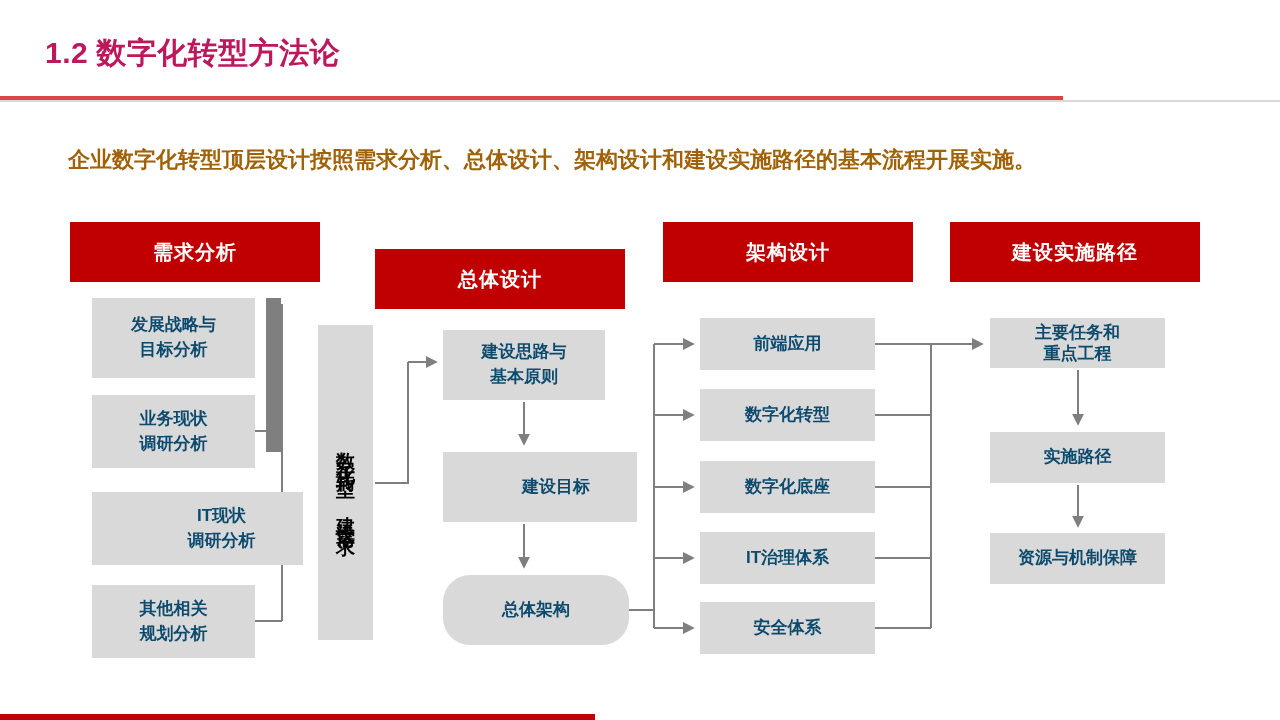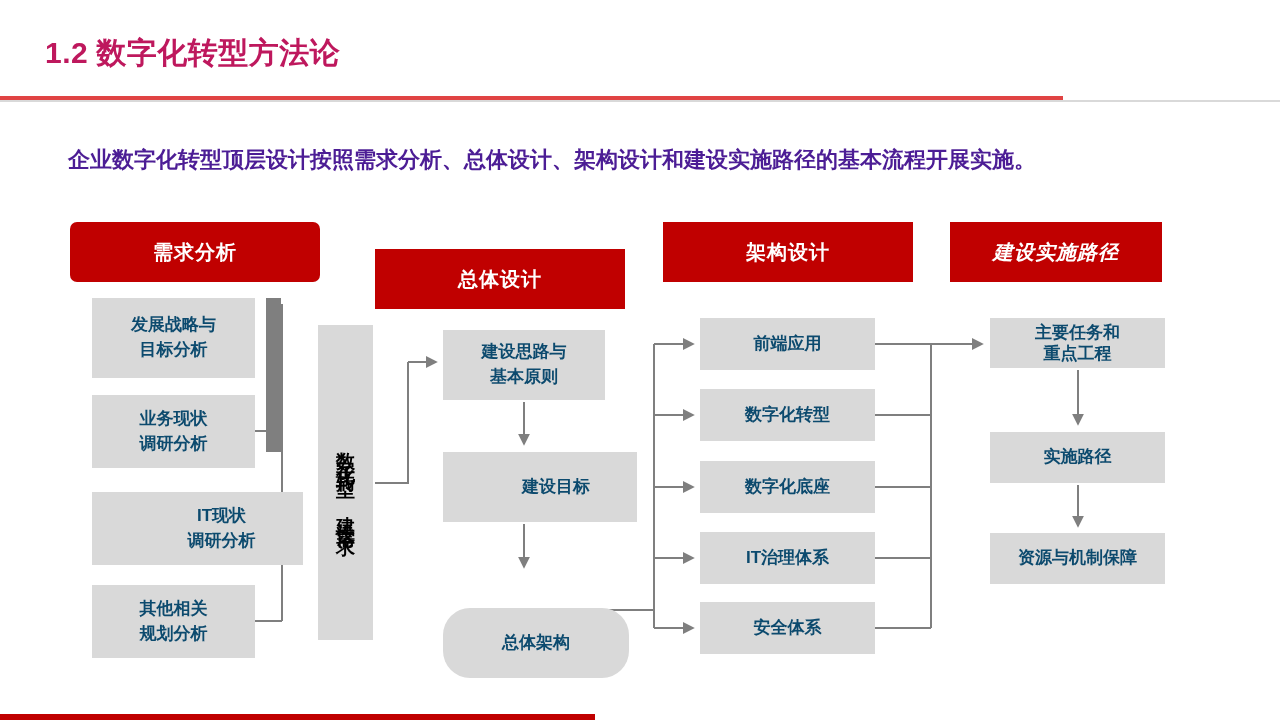"企业数字化转型顶层设计按照需求分析、总体设计、架构设计和建设实施路径的基本流程开" .subtitle { color: #4c1d95 -> #a16207 }
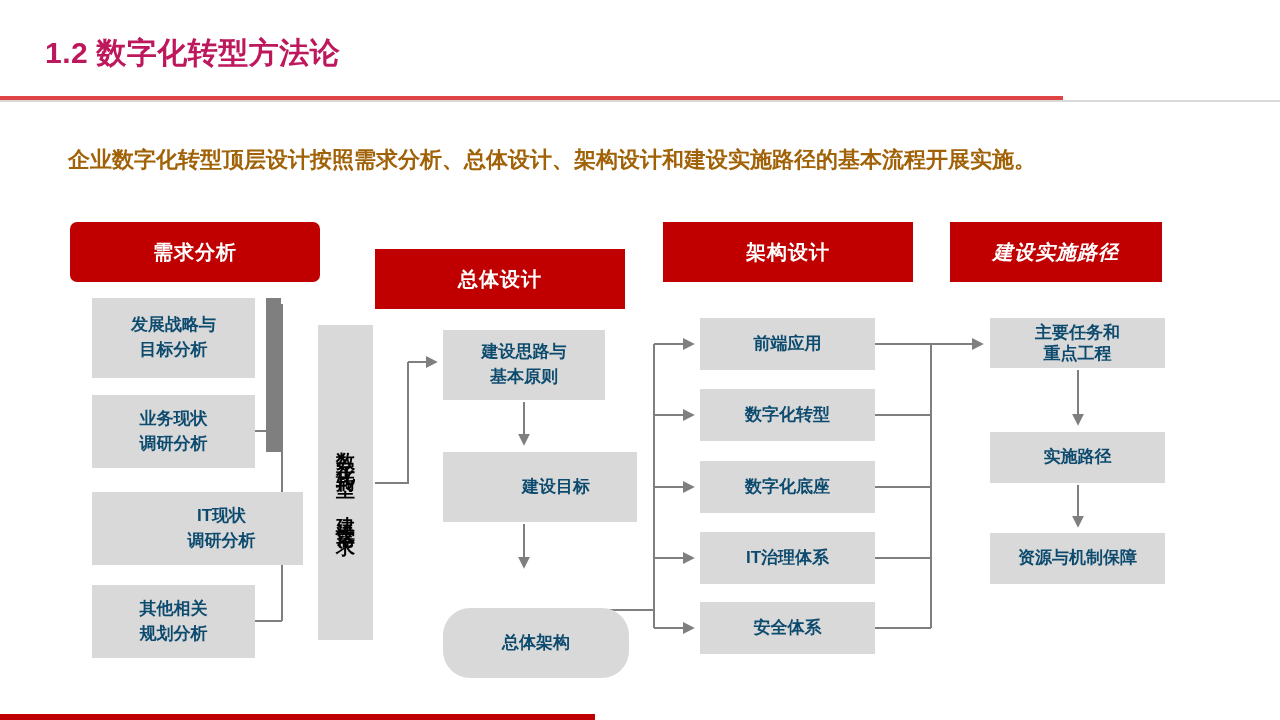"需求分析" div.abs { border-radius: 7px -> none }
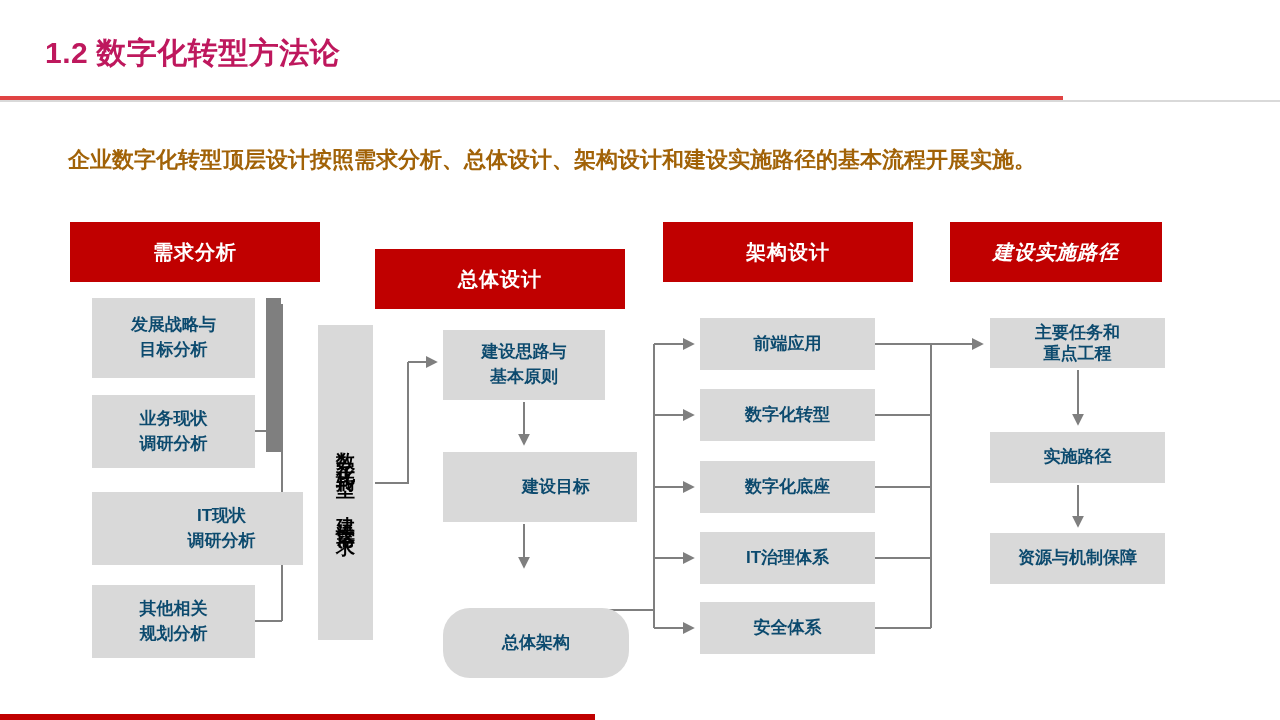"建设实施路径" div.abs { font-style: italic -> none; width: 212px -> 250px }
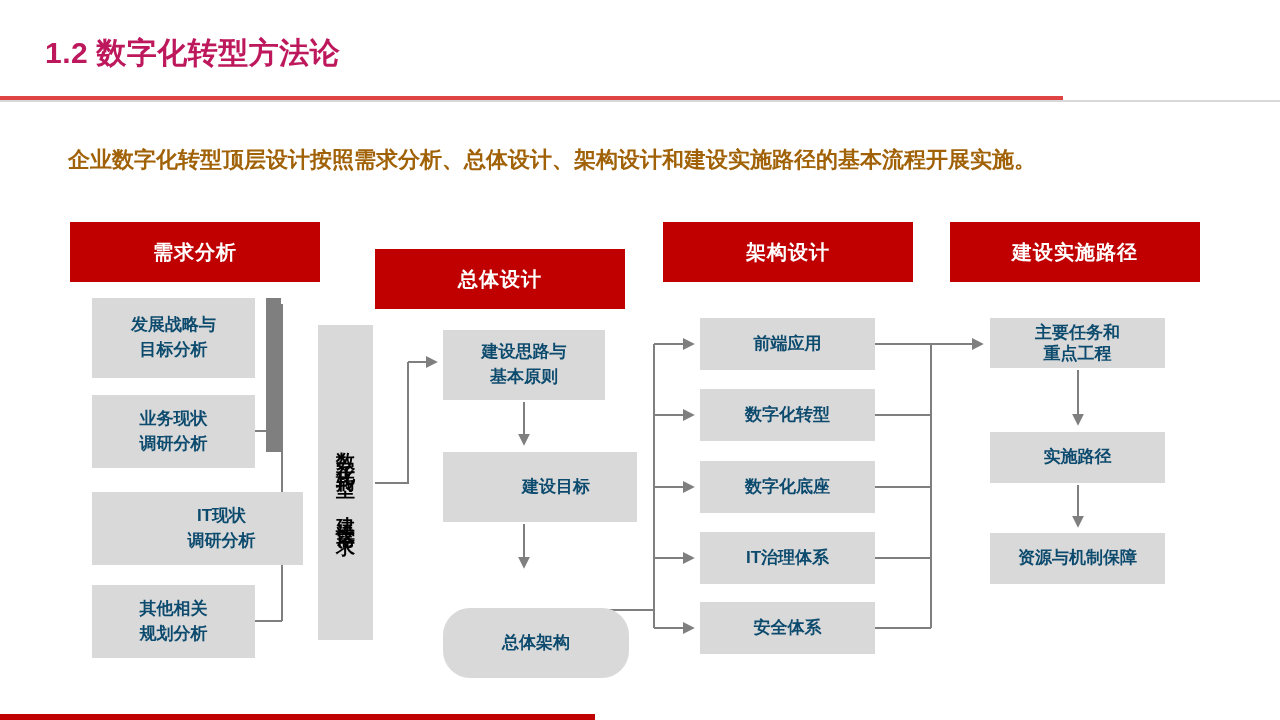"总体架构" div.abs { top: 608px -> 575px }
